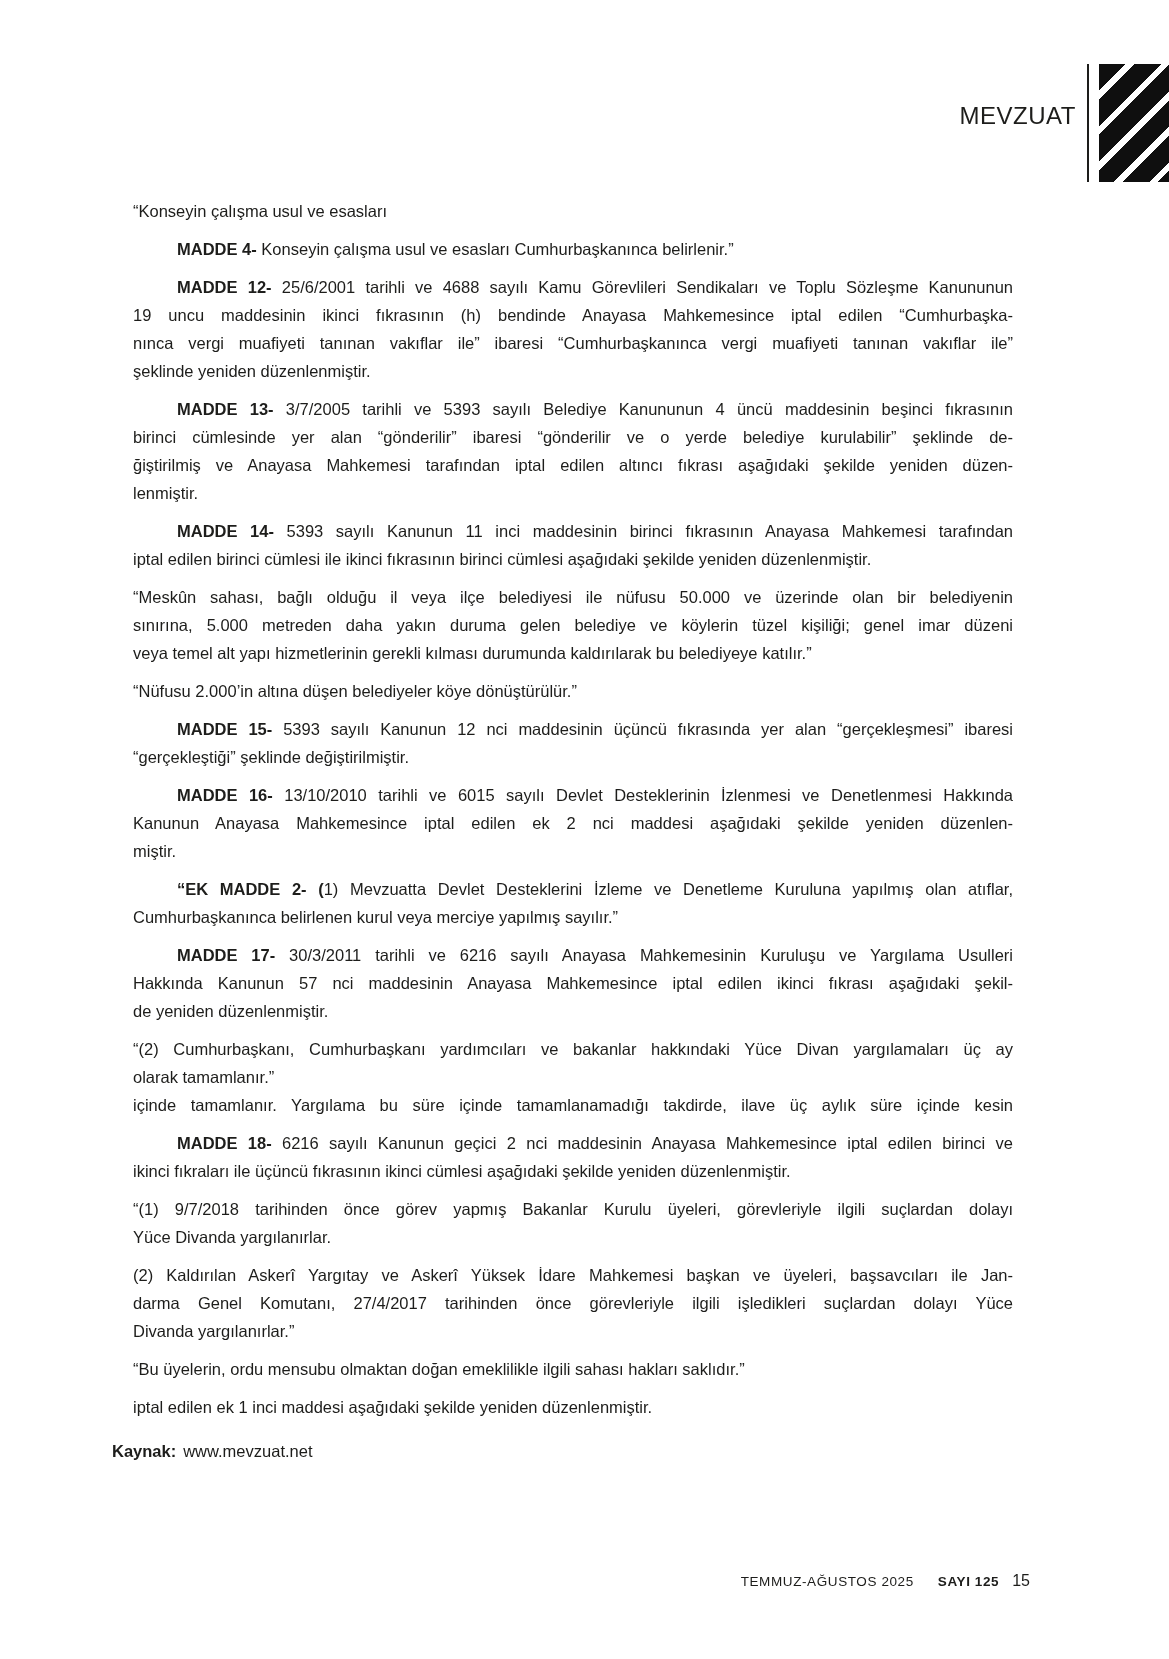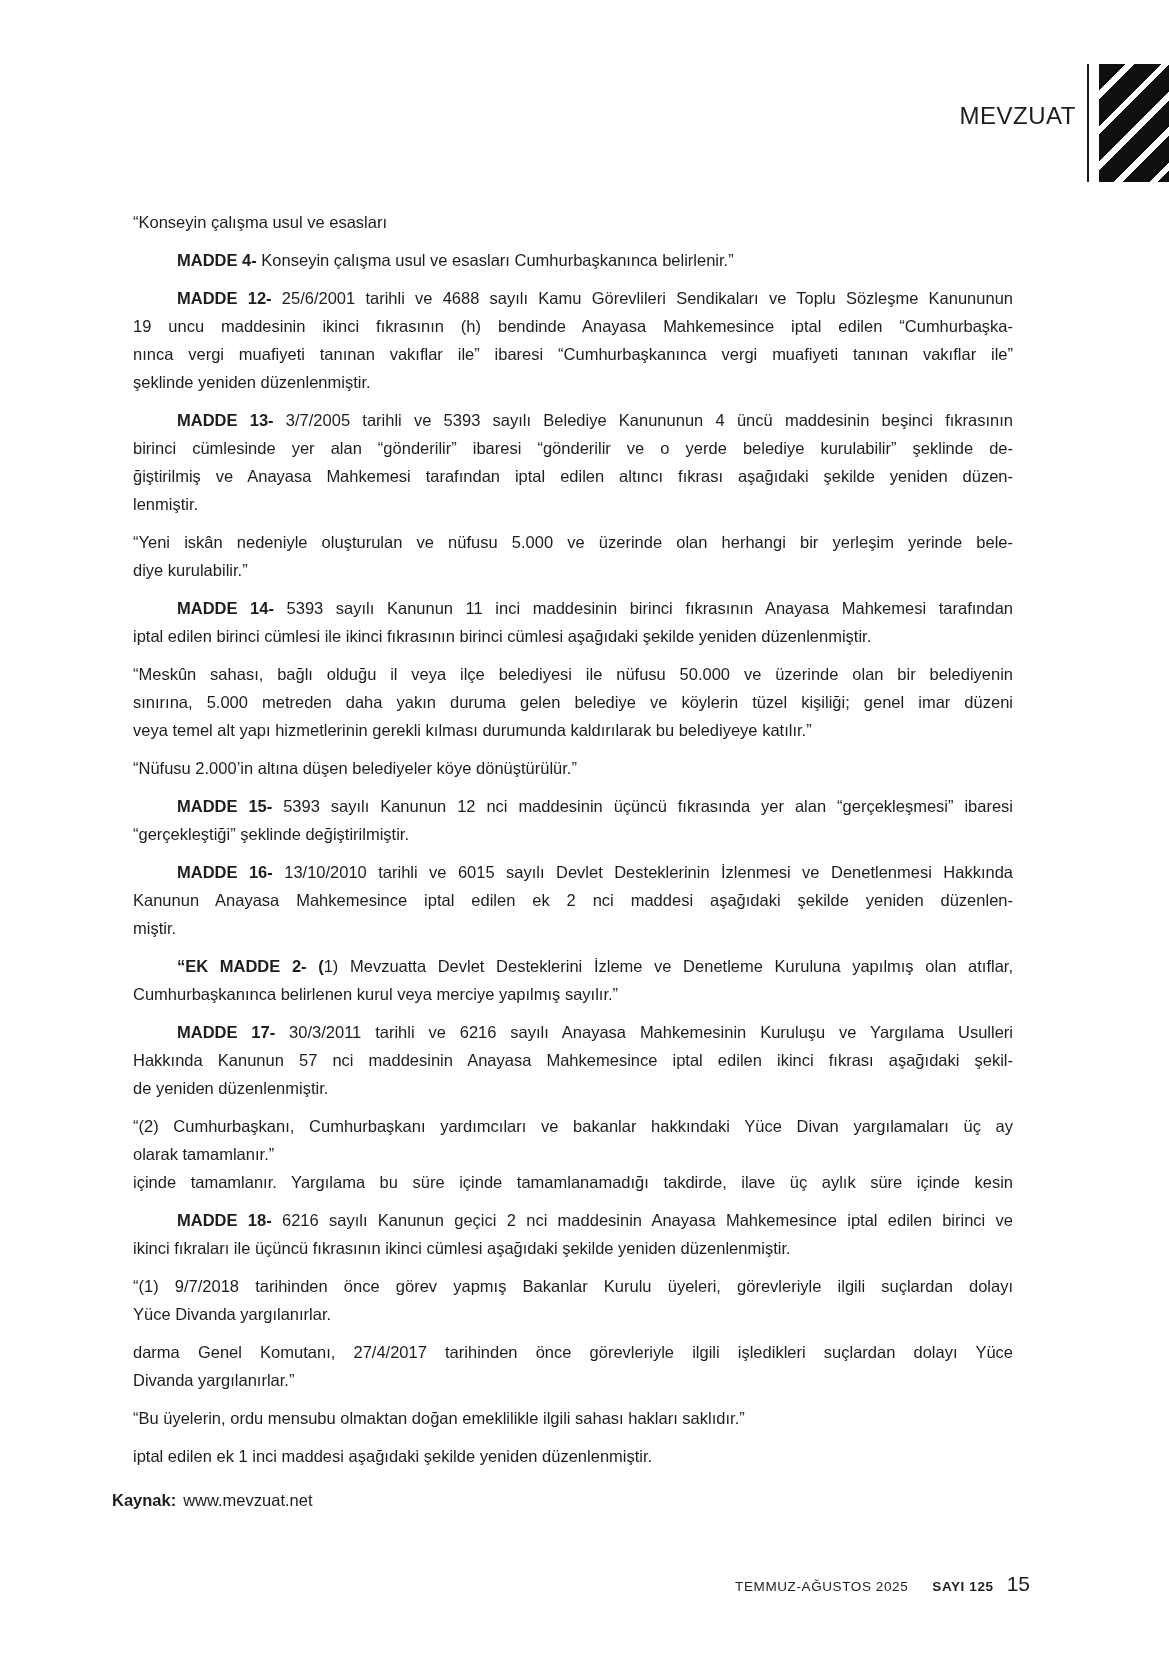"“Konseyin çalışma usul ve esasları" .content { top: 208px -> 197px }
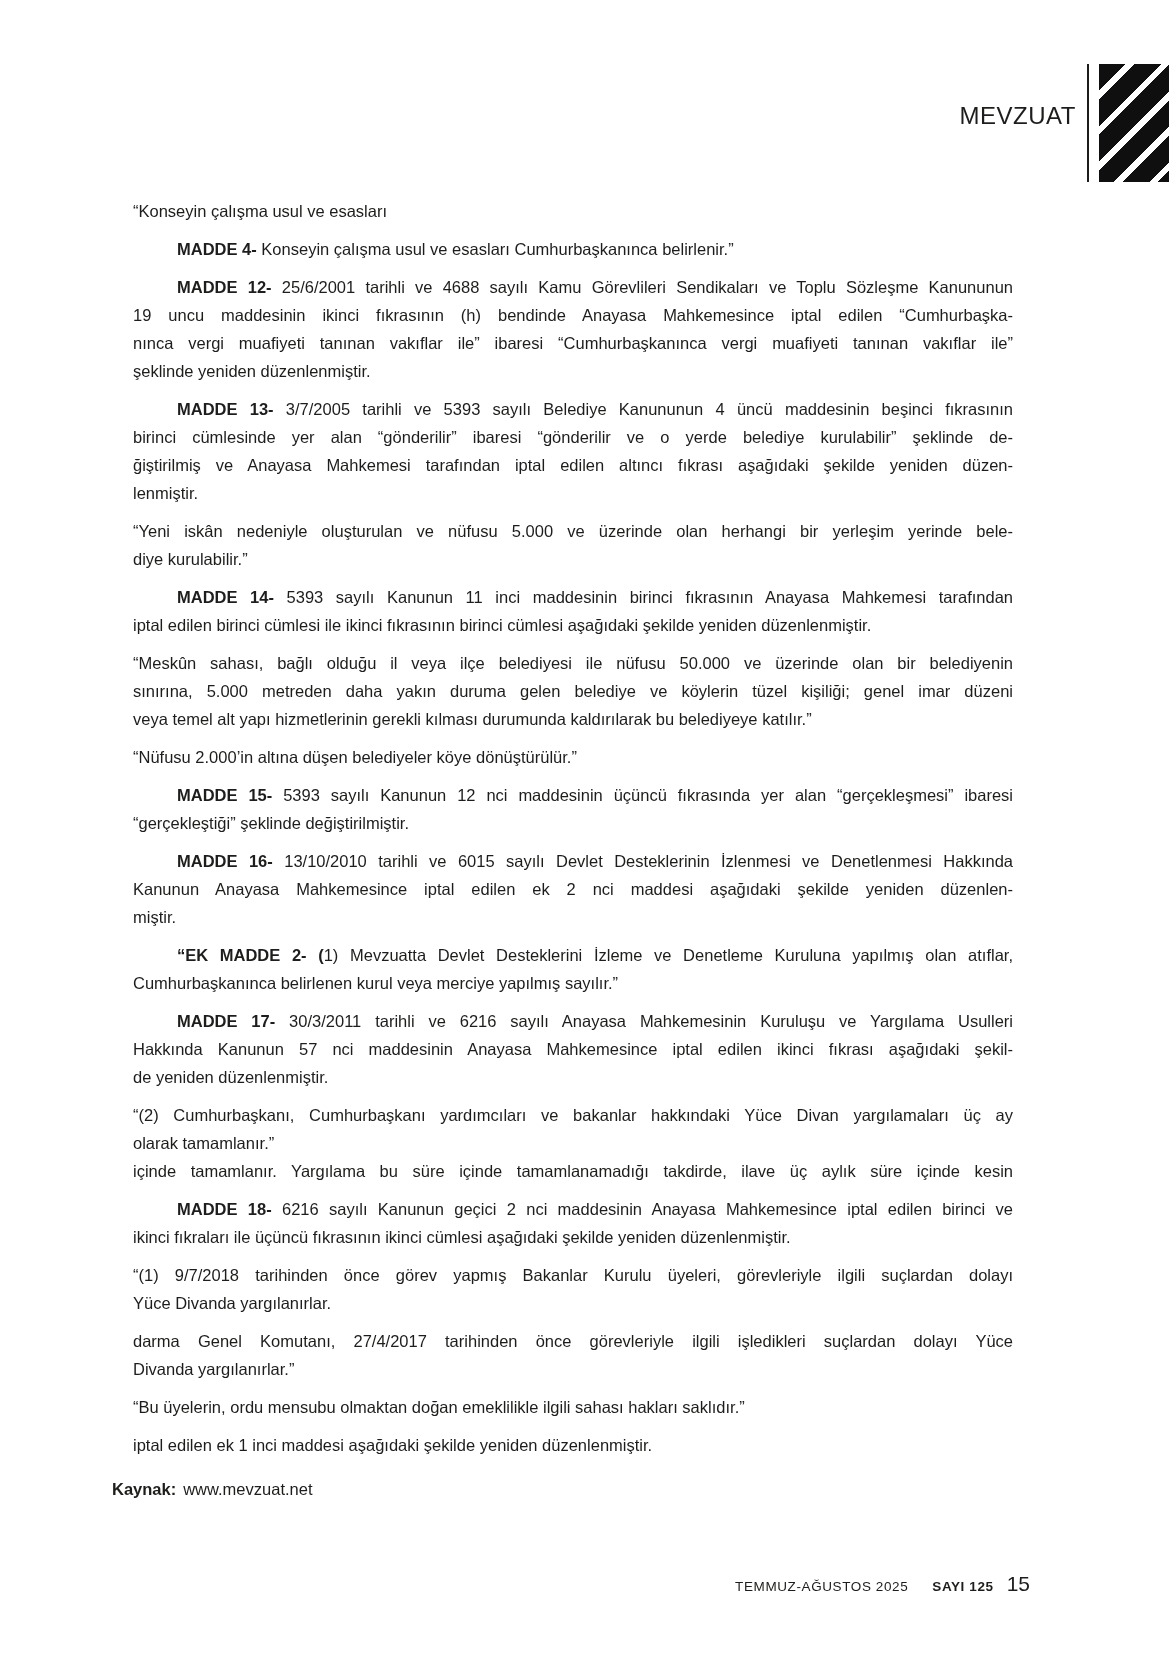"“Yeni iskân nedeniyle oluşturulan ve" div.para { html: <div> <div>“Yeni iskân nedeniyle oluşturulan ve nüfusu 5.000 ve üzerinde olan herhangi bir yerleşim yerinde bele-</div> <div>diye kurulabilir.”</div> </div> -> none }
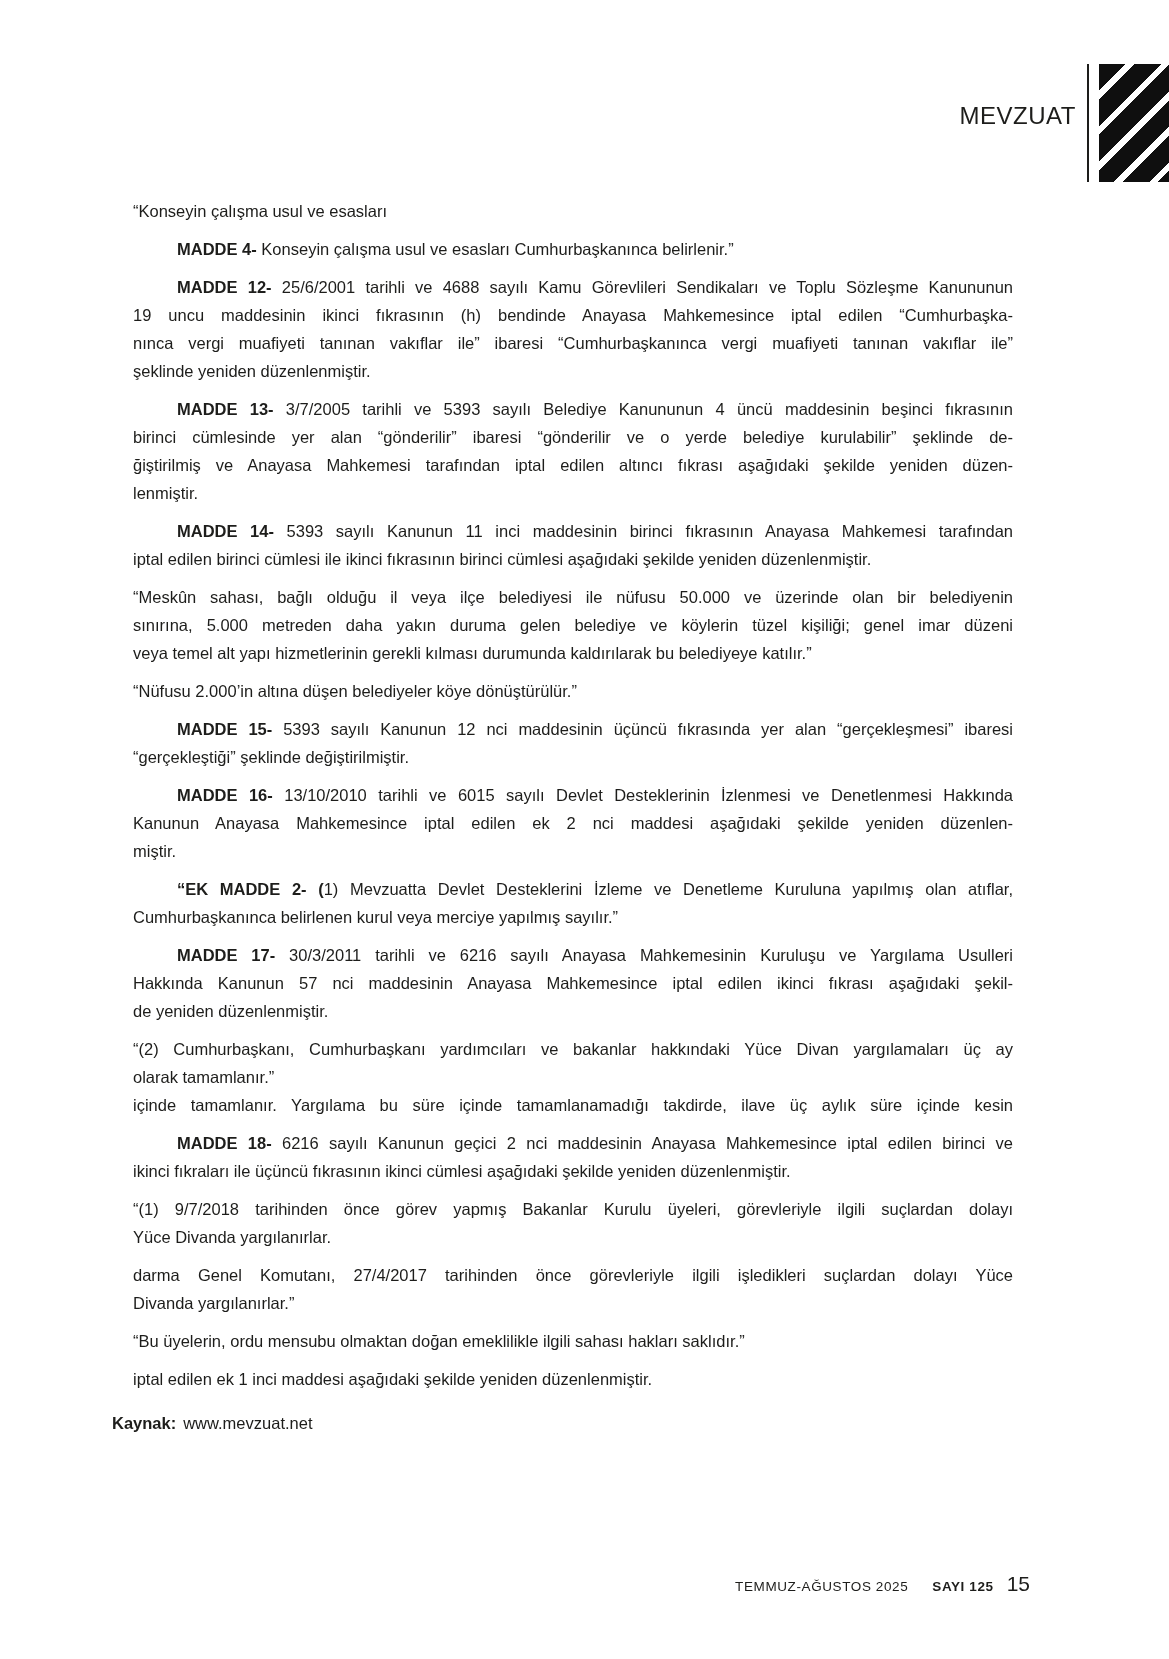"(2) Kaldırılan Askerî Yargıtay ve" div.line { html: none -> <div>(2) Kaldırılan Askerî Yargıtay ve Askerî Yüksek İdare Mahkemesi başkan ve üyeleri, başsavcıları ile Jan-</div> }
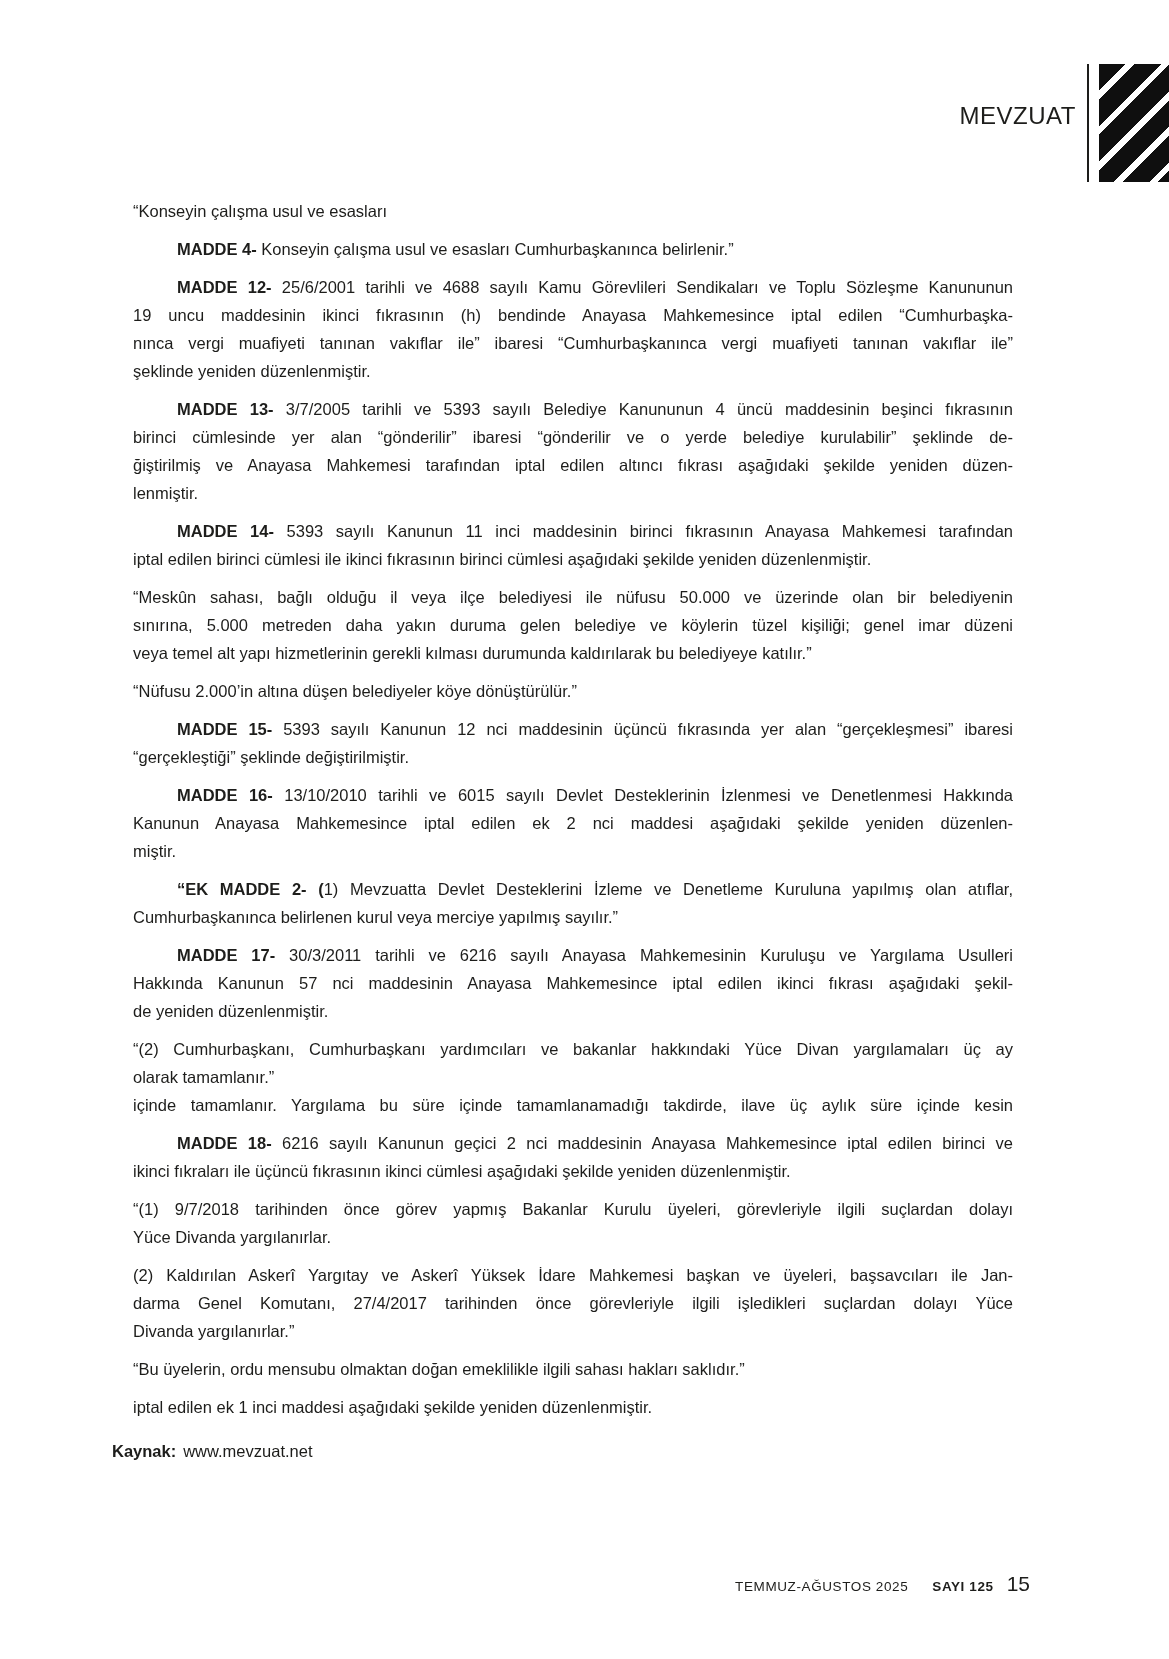"15" .page-footer .page-no { font-size: 21px -> 16px }
